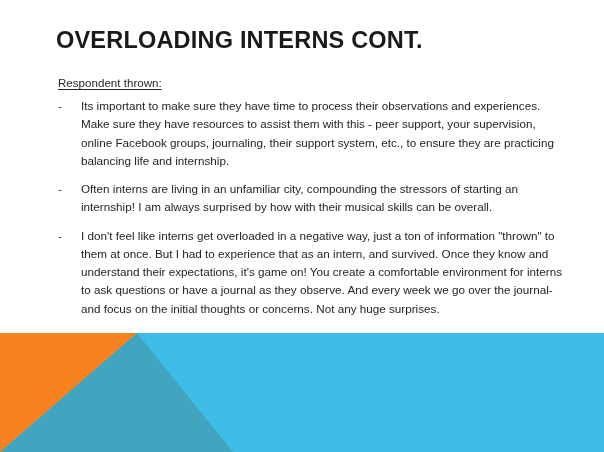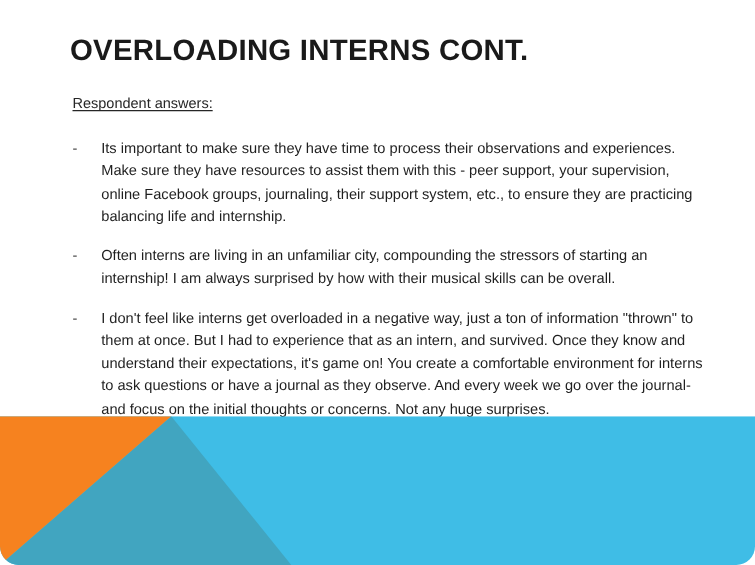"OVERLOADING INTERNS CONT." #slide { border-radius: 15px -> none }
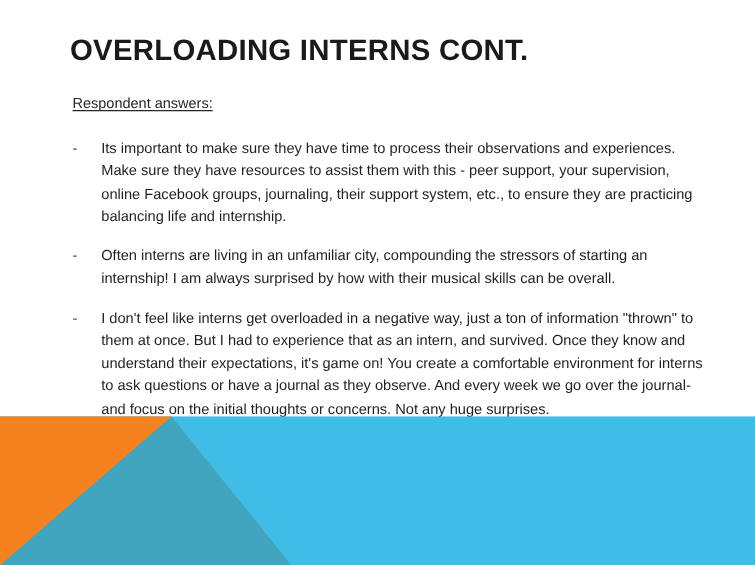"Respondent answers:" div { text: answers -> thrown }
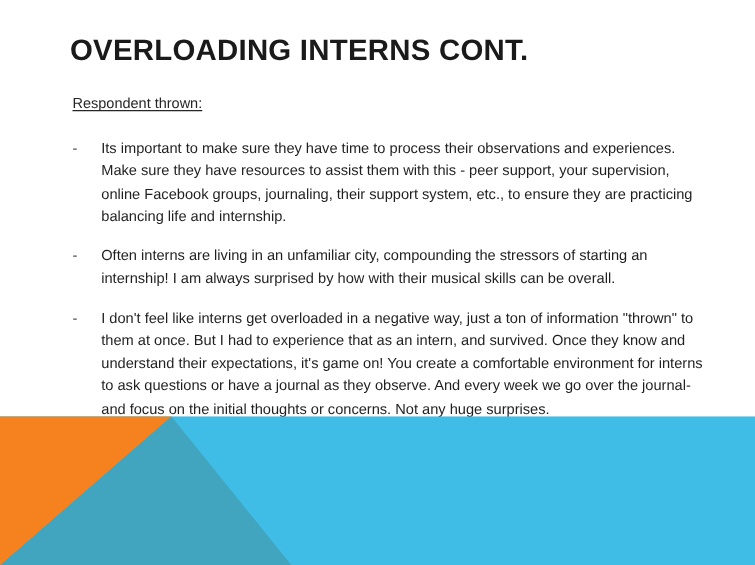"Its important to make sure" .bullet-text { margin-top: 13px -> none }
